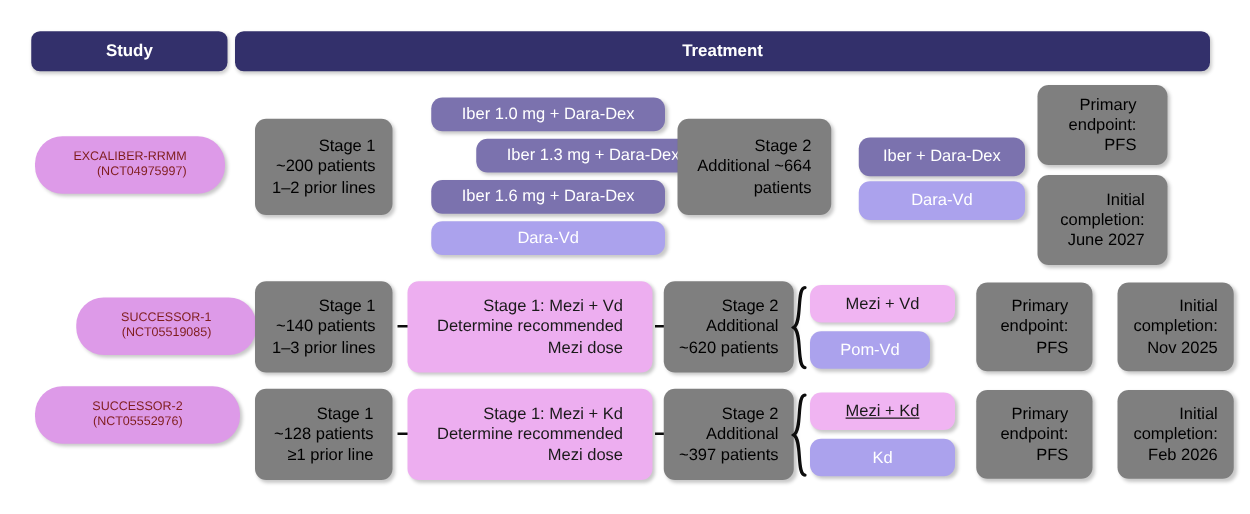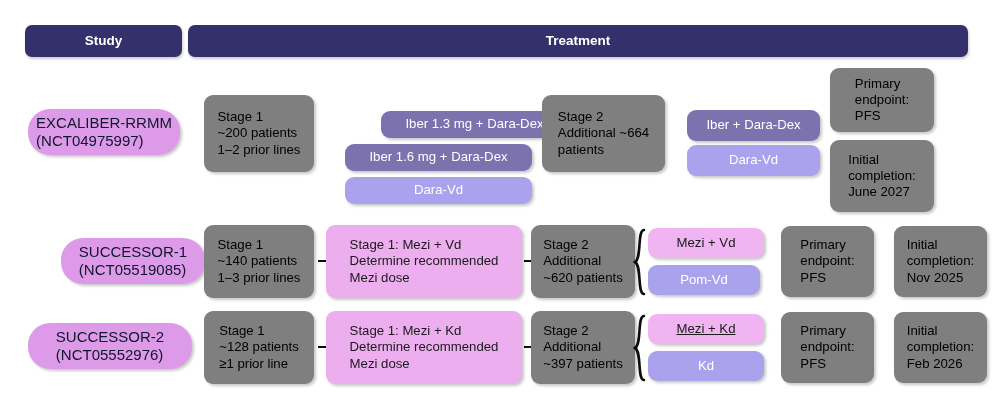"Study" .box { text-align: left -> right }
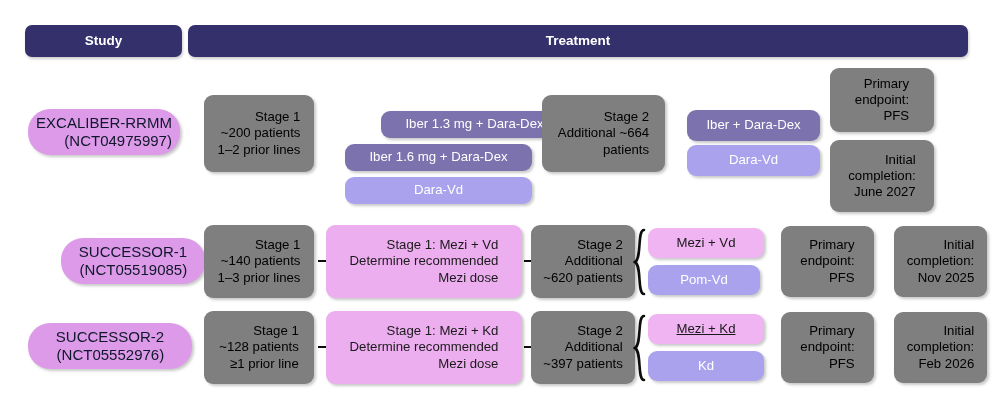"Iber 1.0 mg + Dara-Dex" div.box { html: none -> <div>Iber 1.0 mg + Dara-Dex</div> }
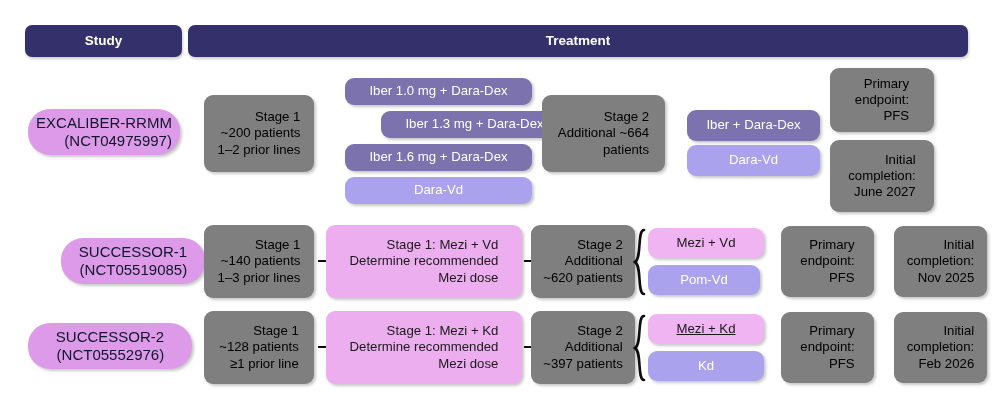"EXCALIBER-RRMM" .study { color: #0f172a -> #7f1d1d; font-size: 15px -> 10px }
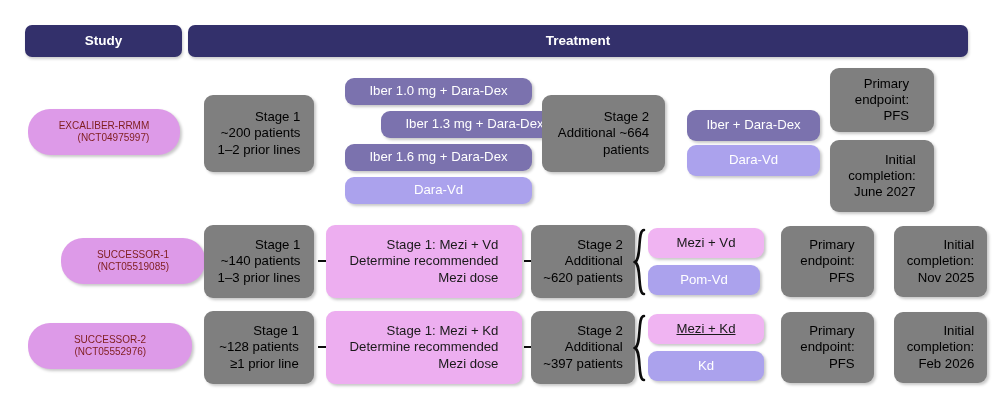"Pom-Vd" div.box { width: 112px -> 96px }
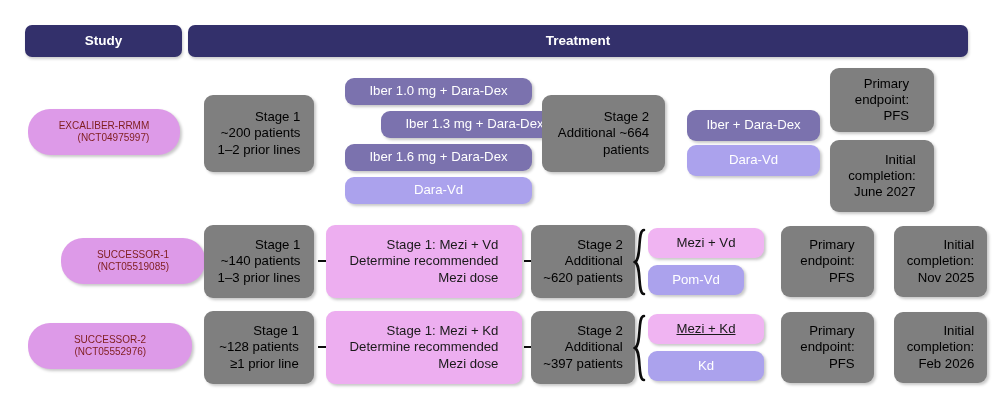"SUCCESSOR-2" div.box { top: 323px -> 309px }
